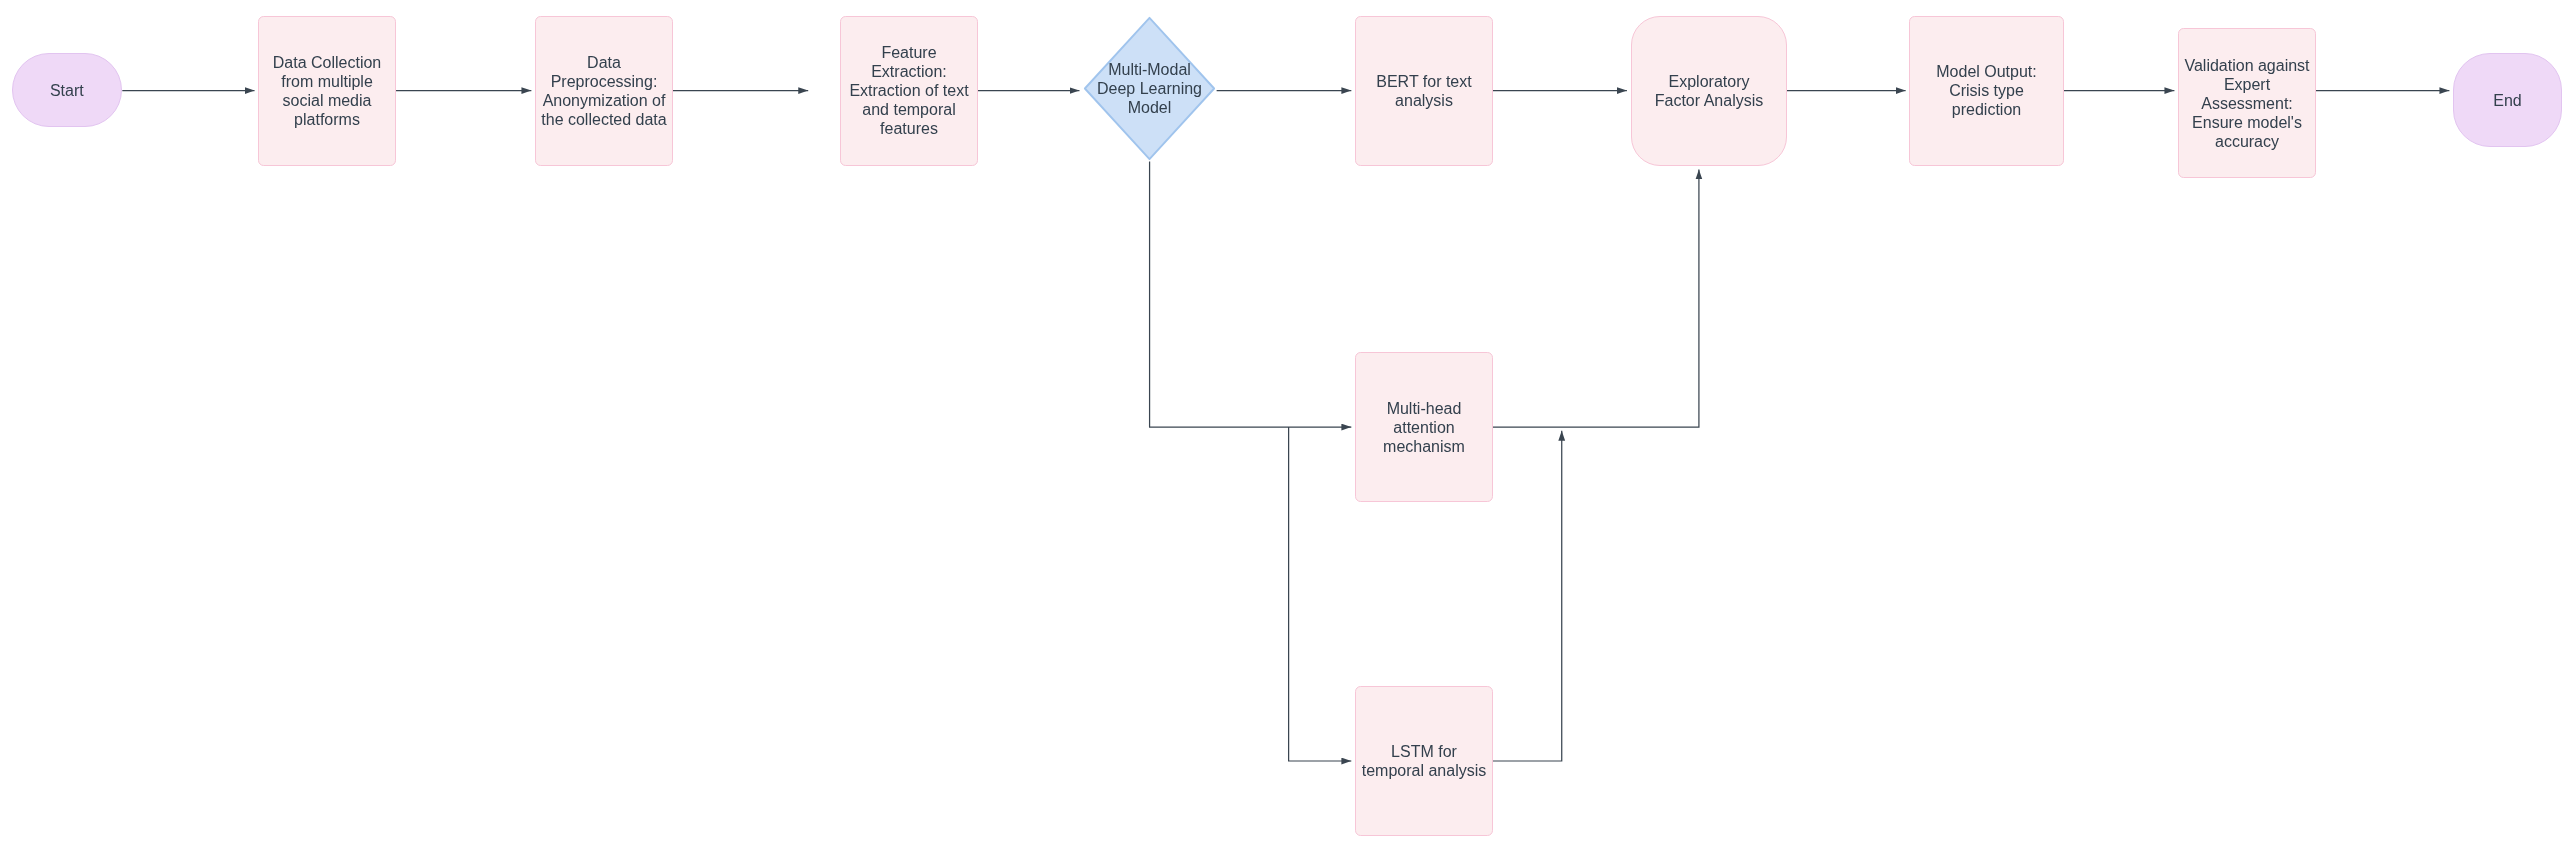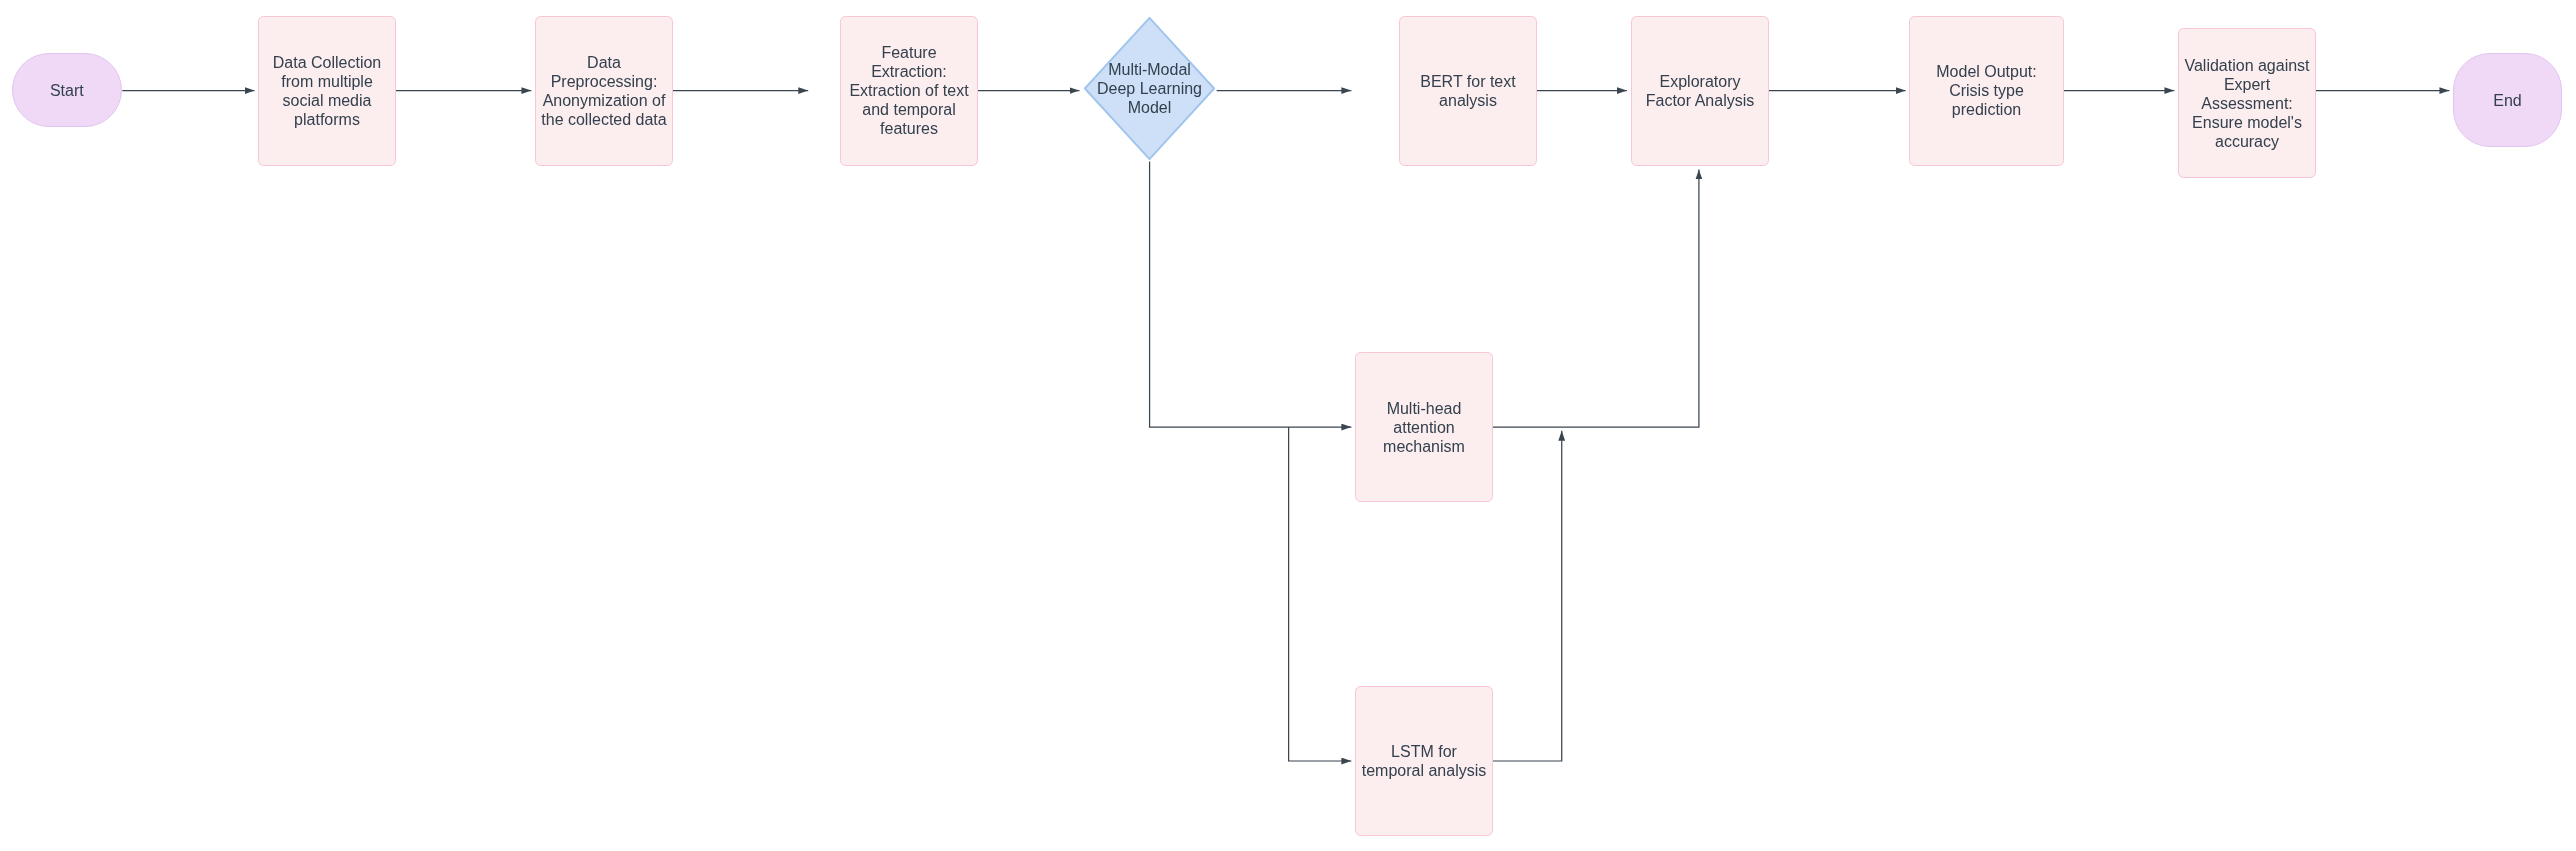"BERT for text" div.node { margin-left: 44px -> none }
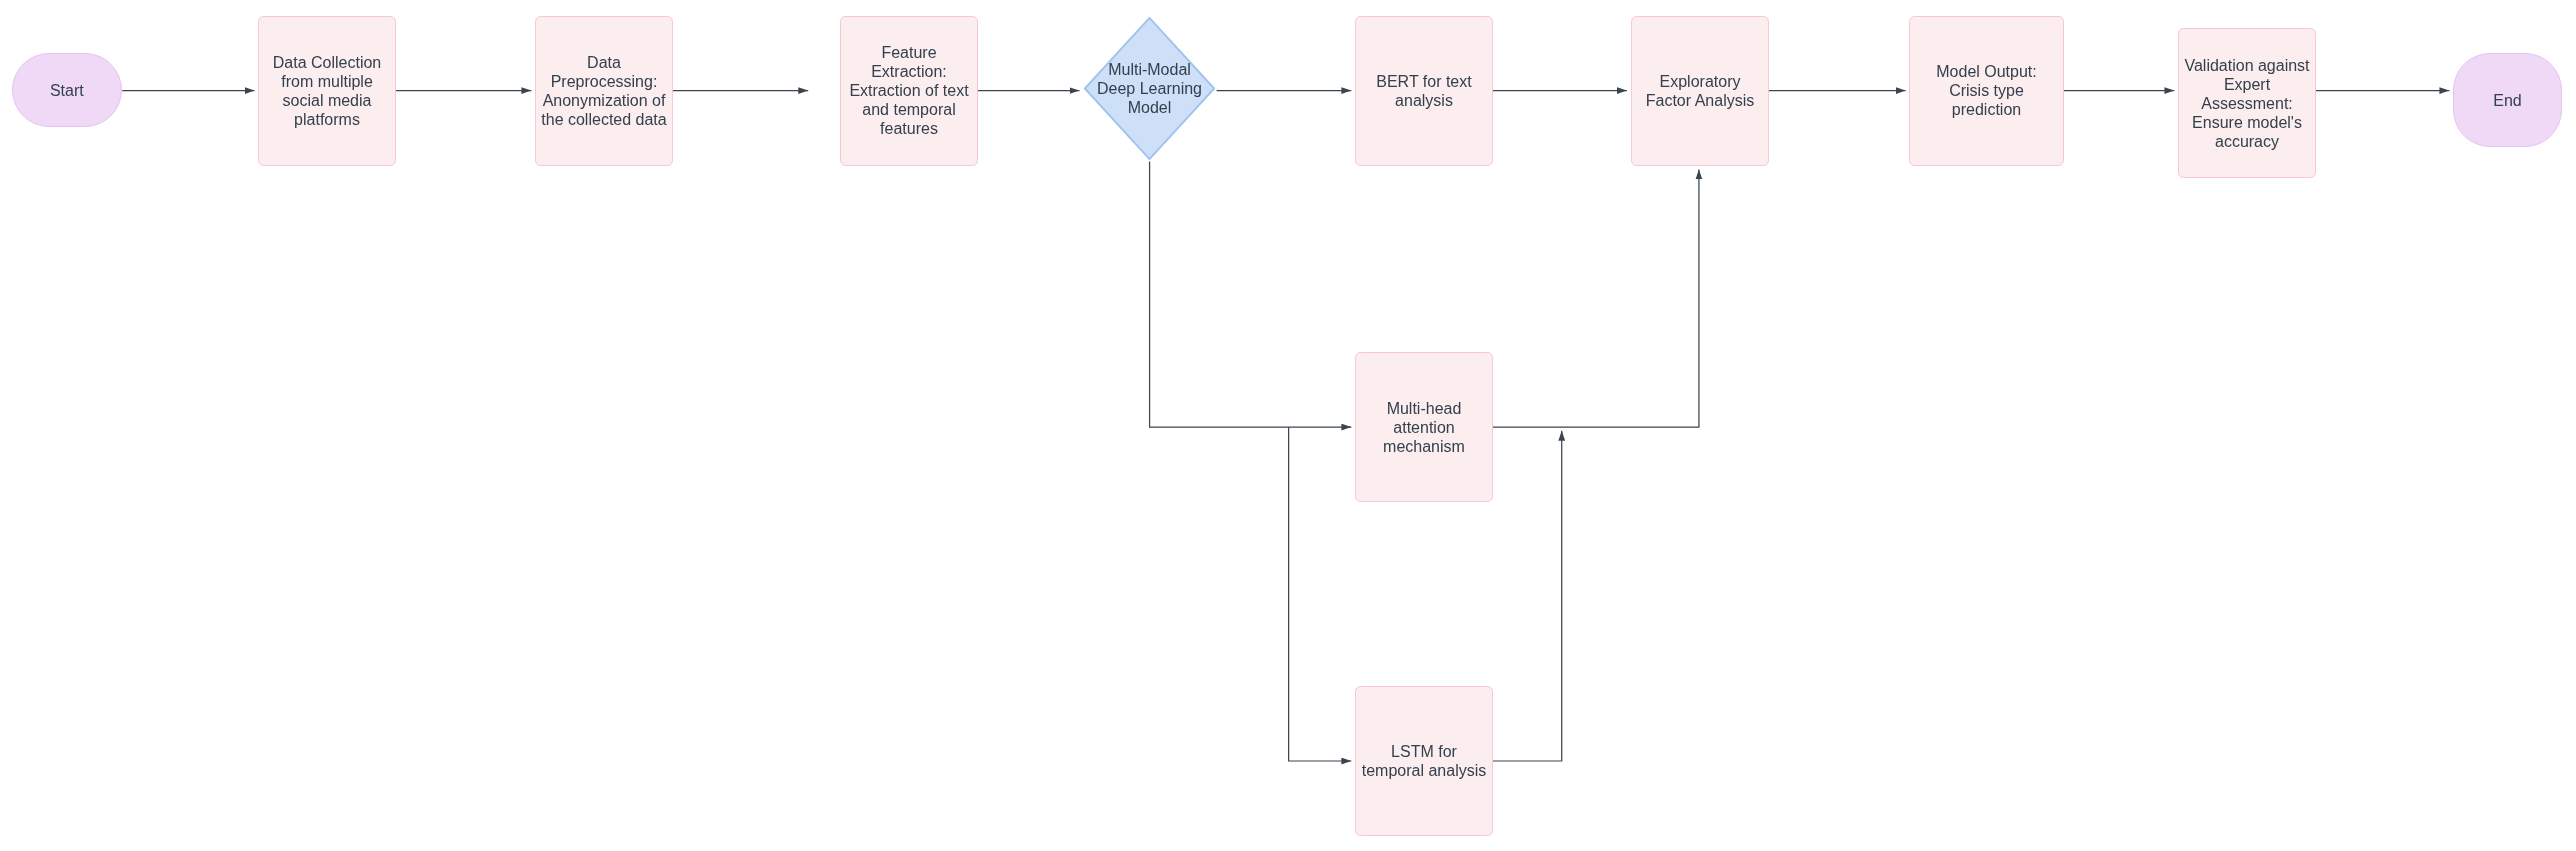"Exploratory" div.node { border-radius: none -> 29px; width: 138px -> 156px }
